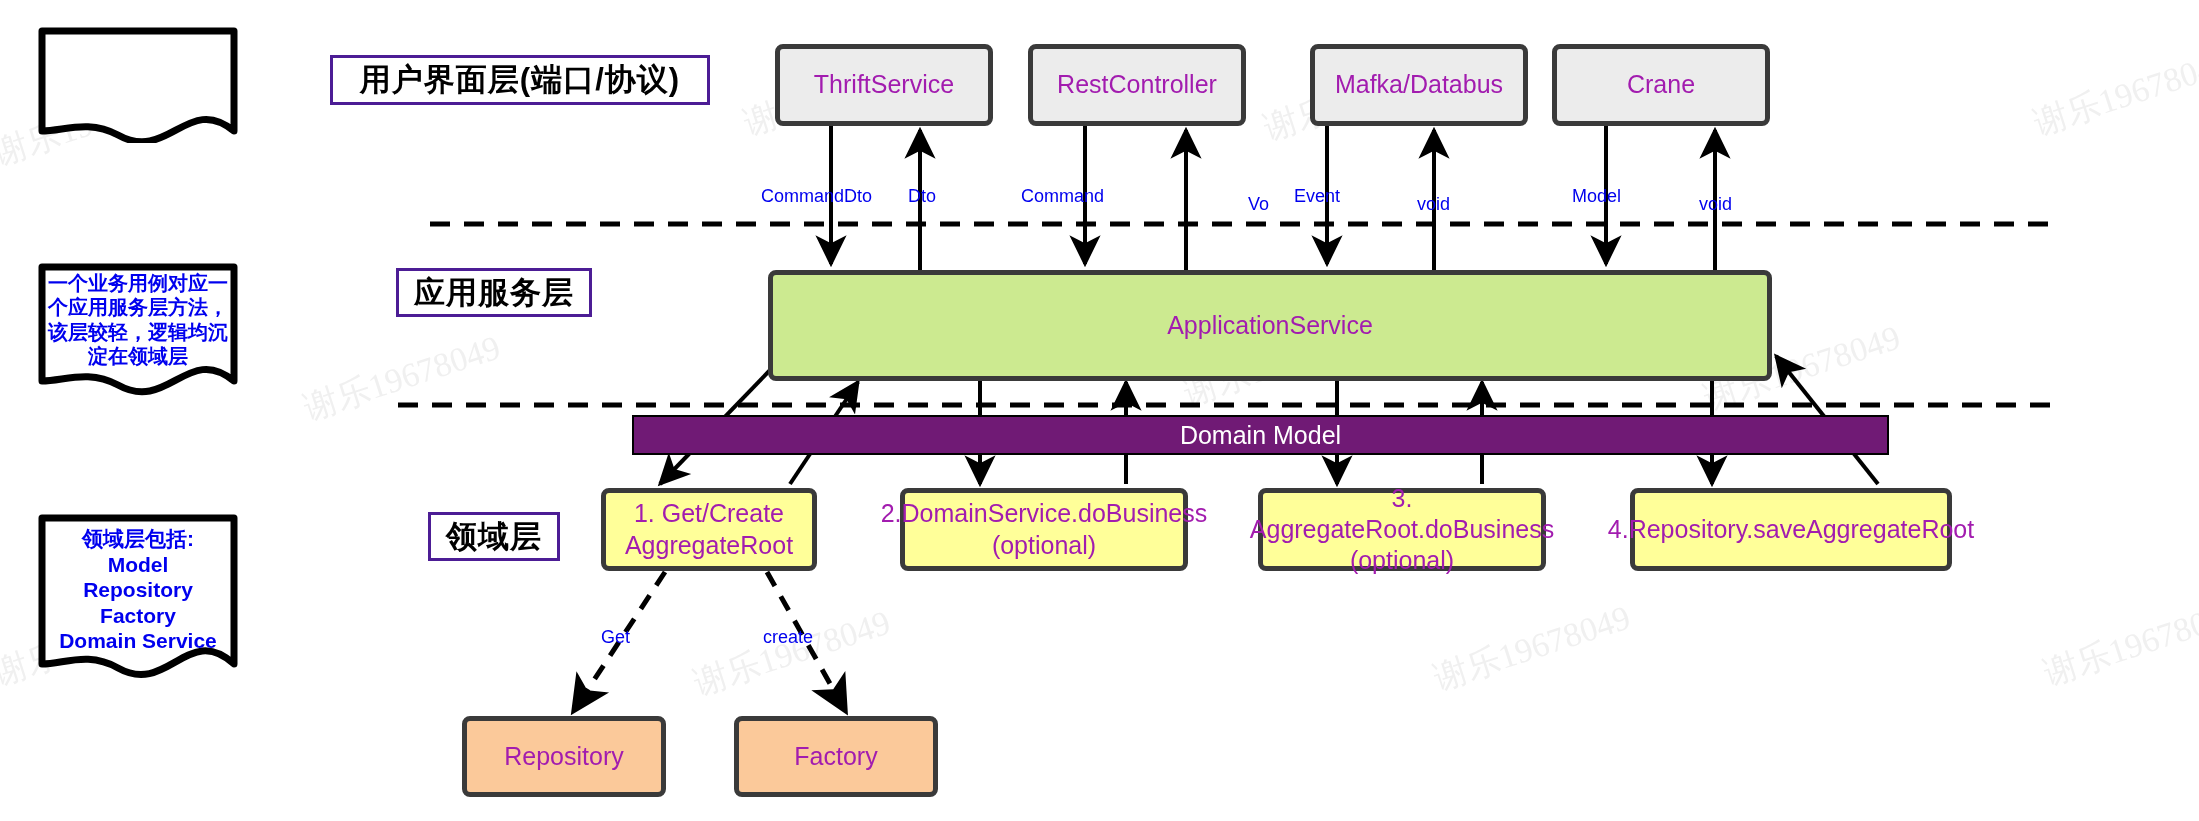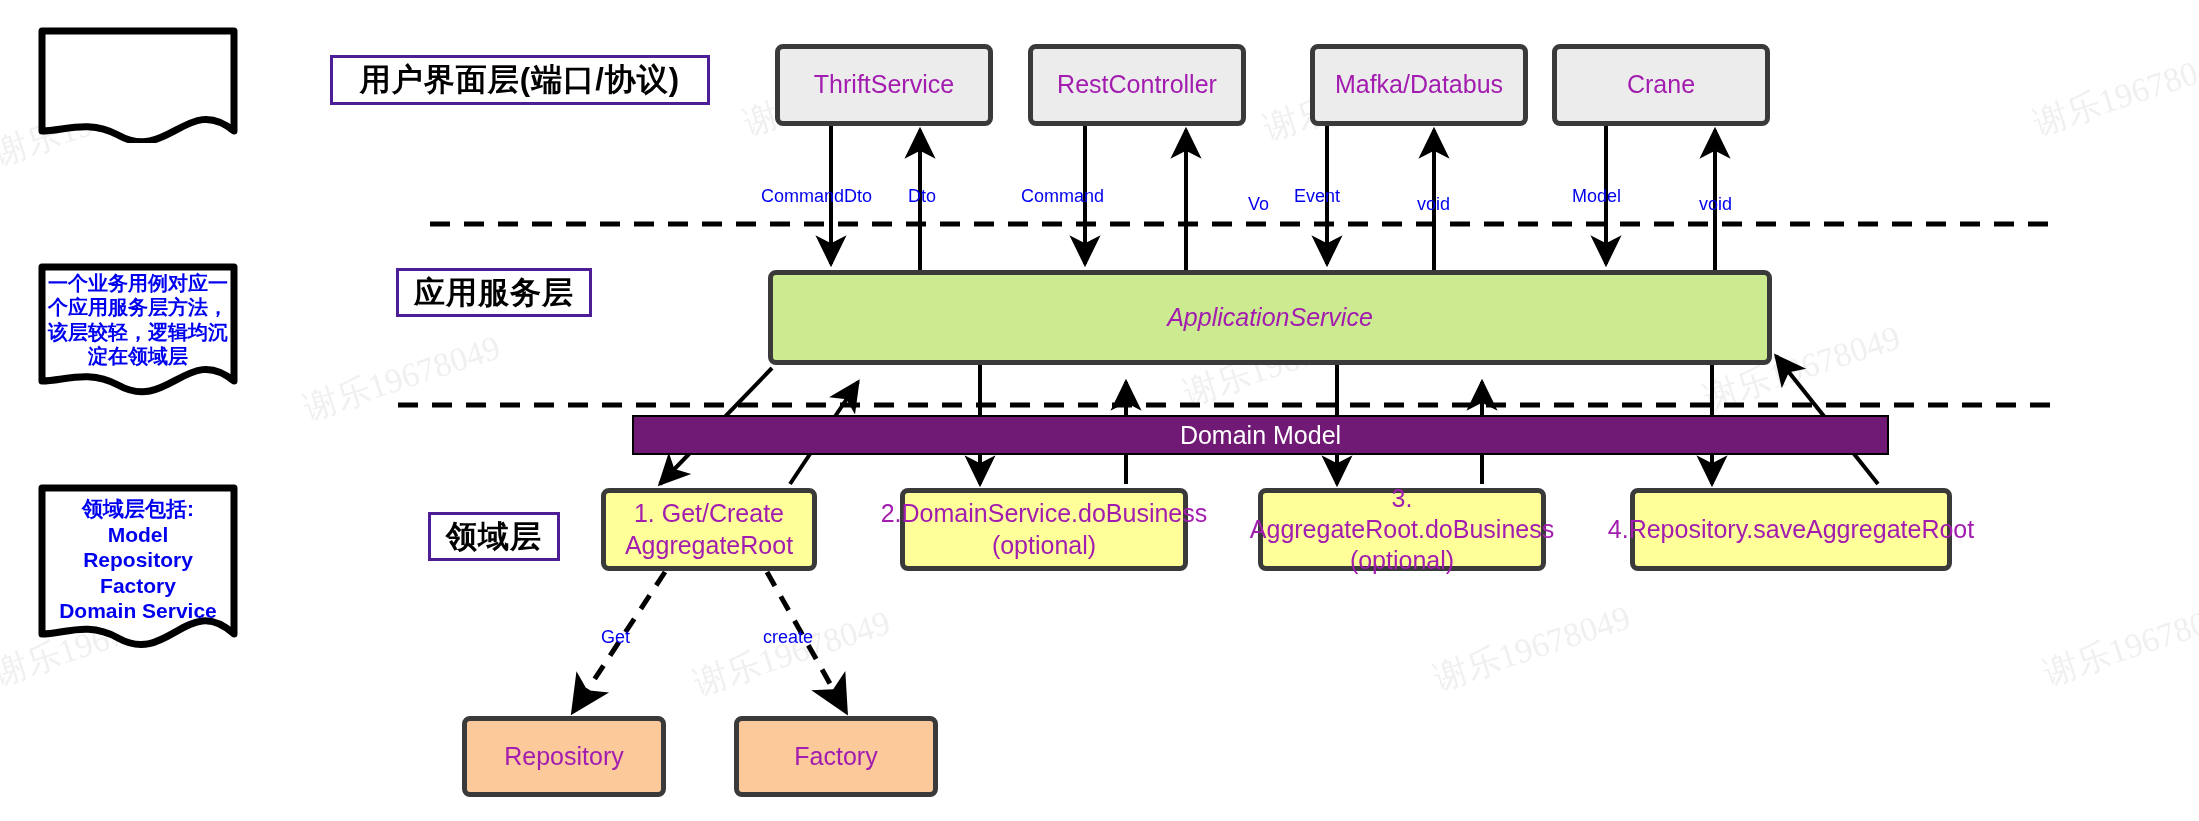"ApplicationService" div.node { font-style: italic -> none; height: 95px -> 111px }
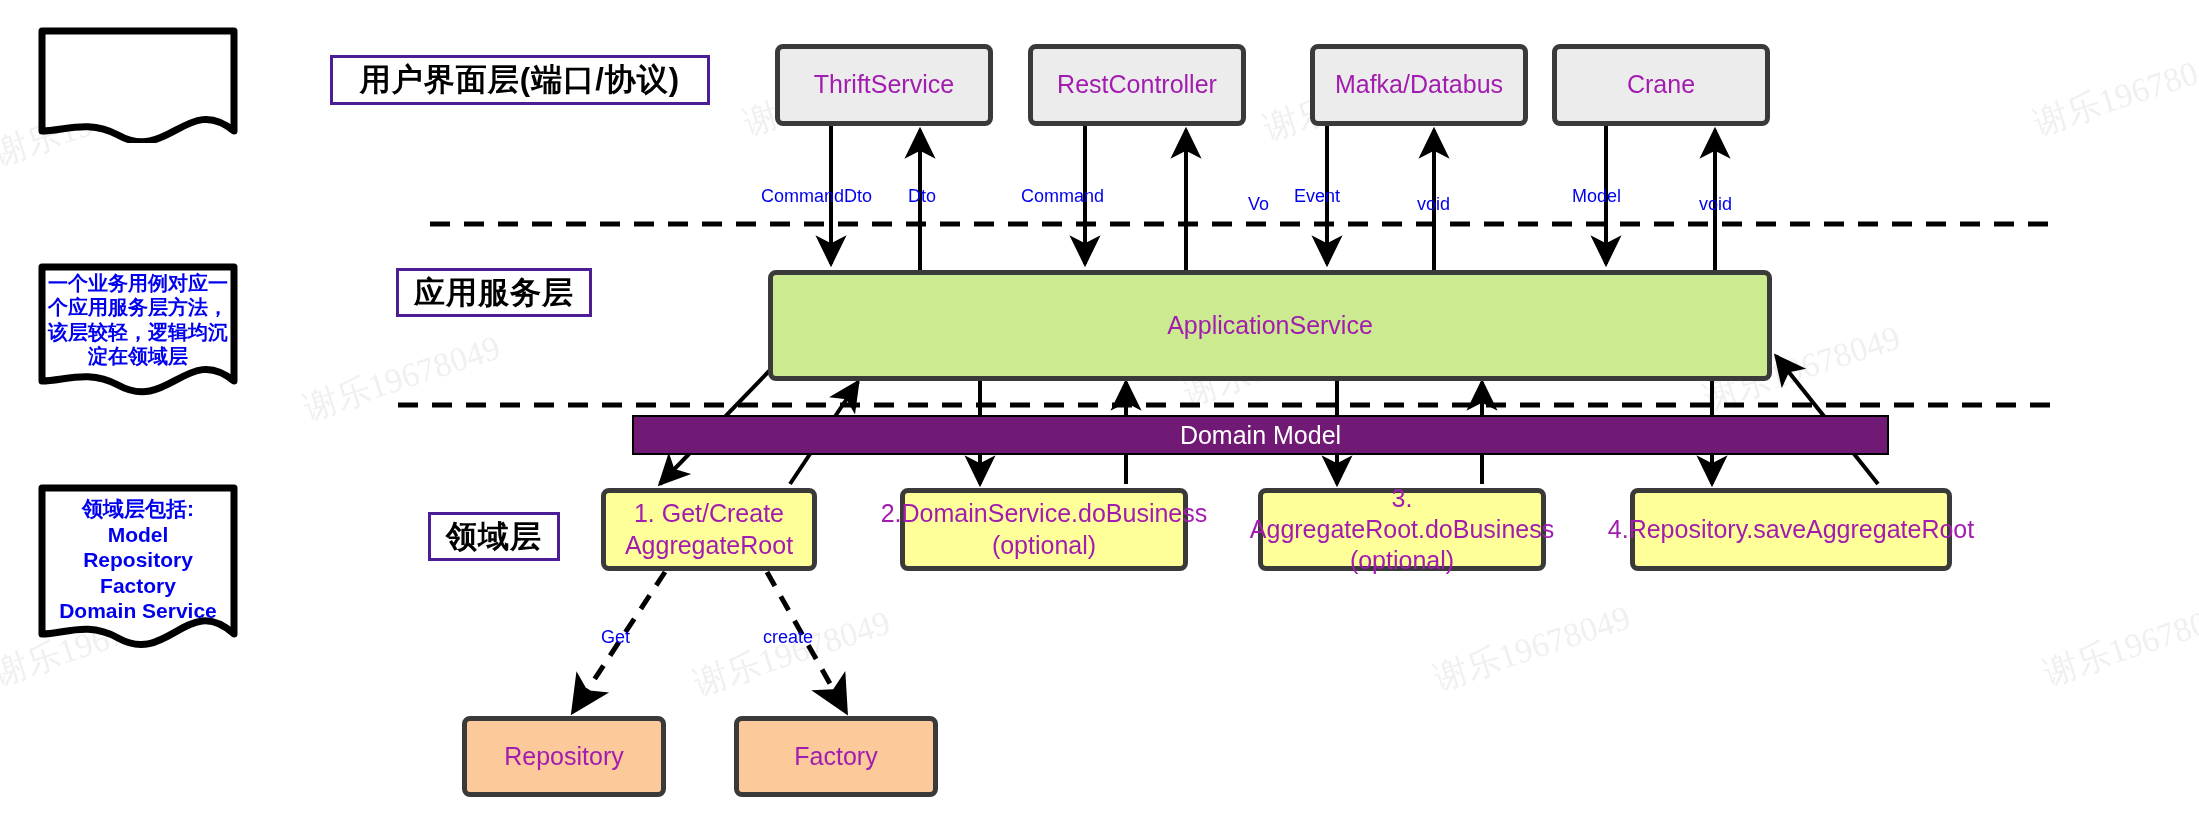"领域层包括:" div.note { top: 484px -> 514px }
